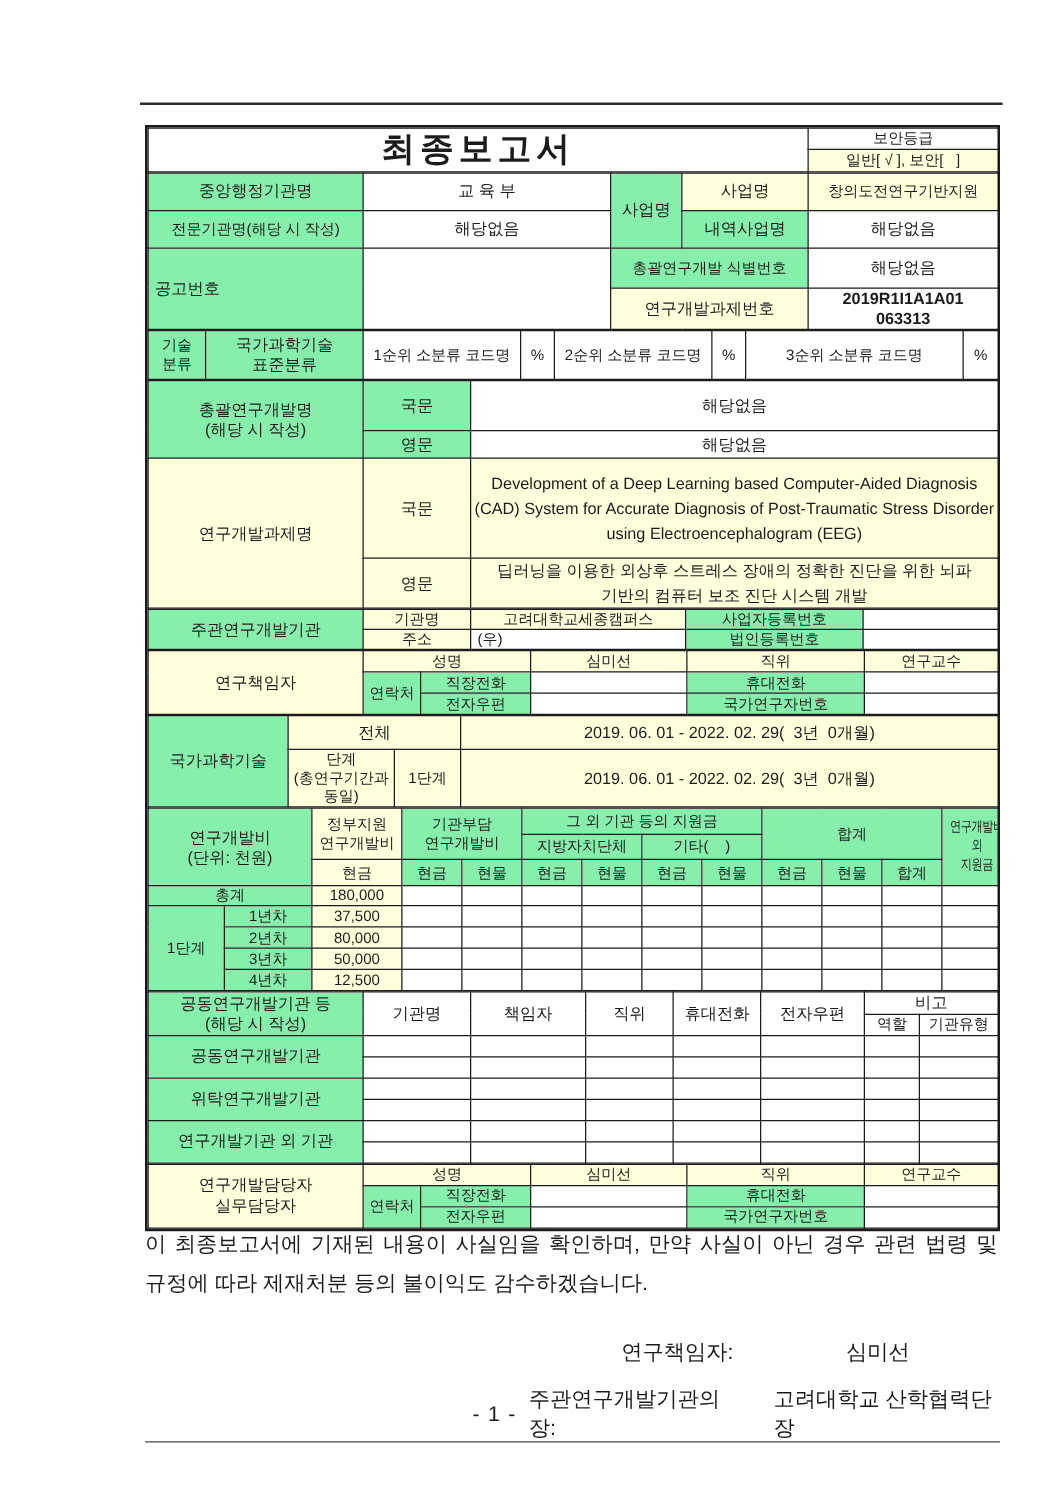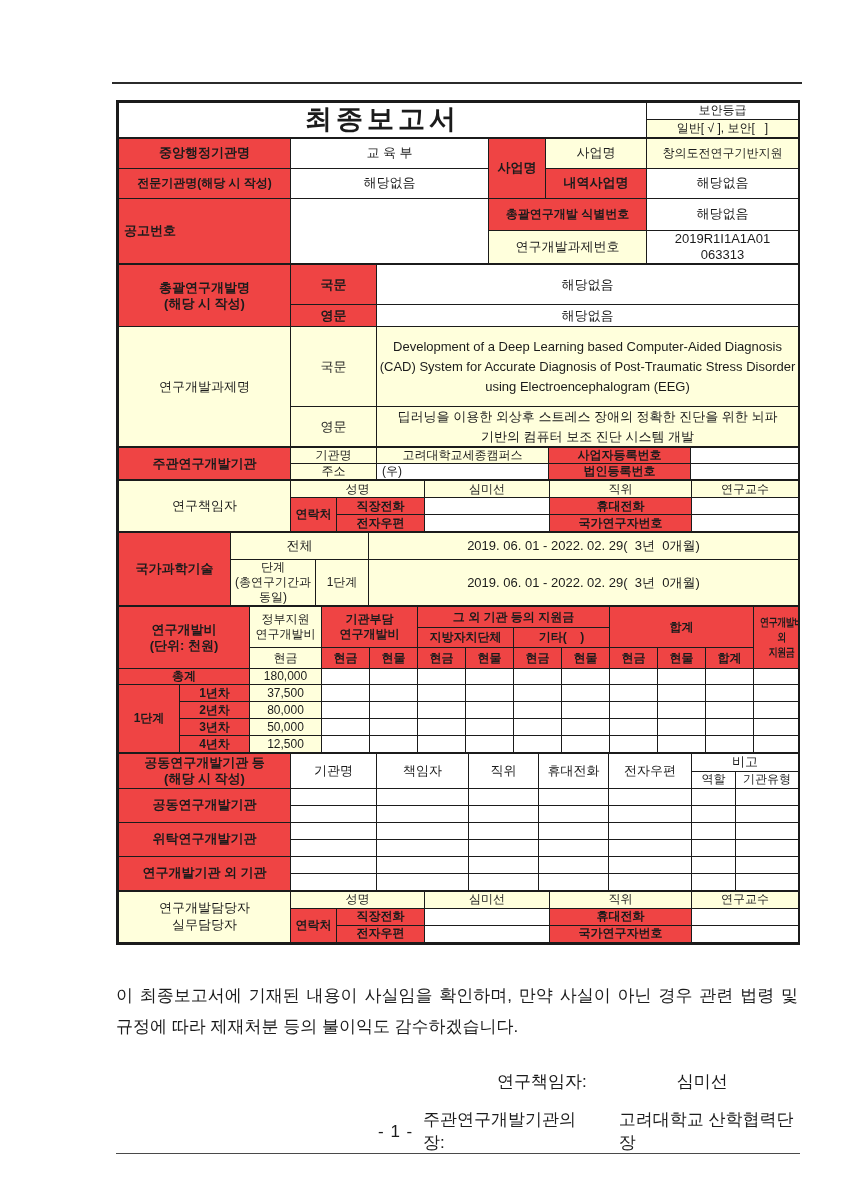"중앙행정기관명" td.g { background: #ef4444 -> #86efac; font-weight: bold -> none }
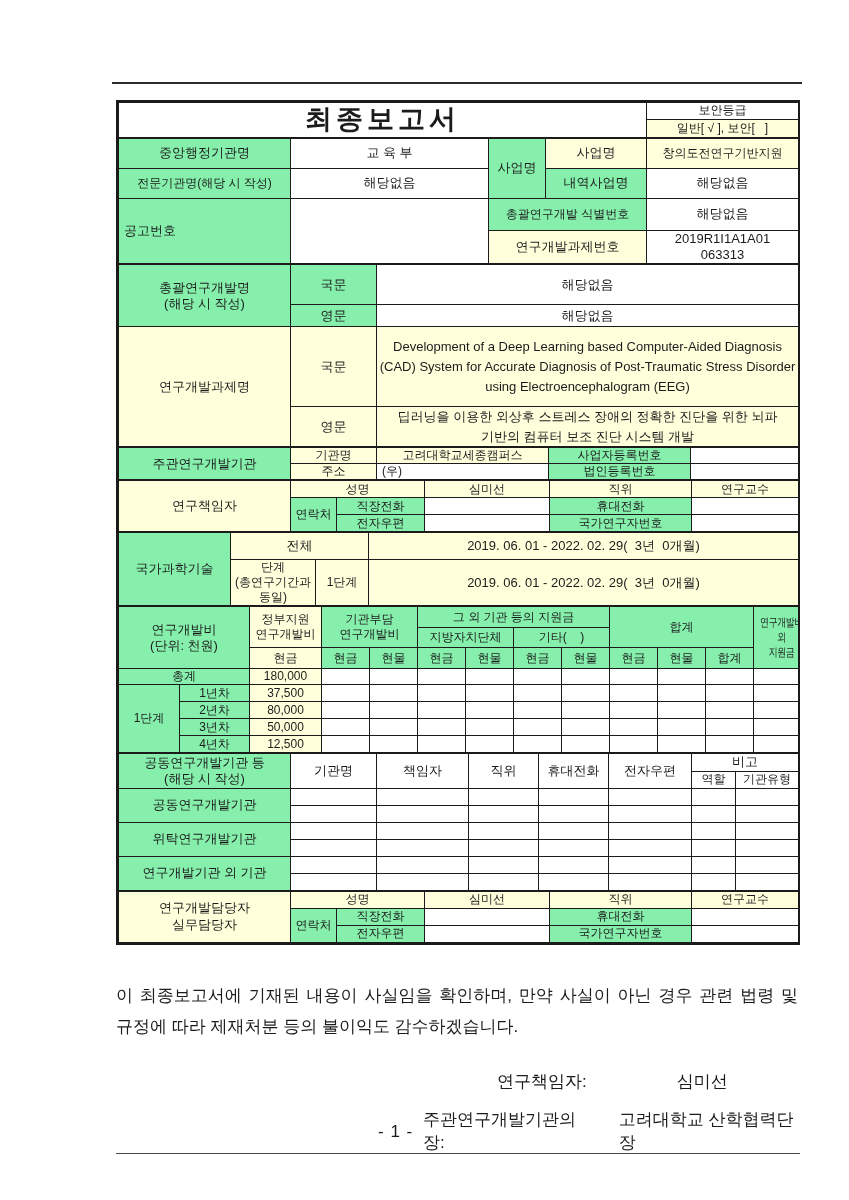"2019R1I1A1A01063313" td { font-weight: none -> bold }
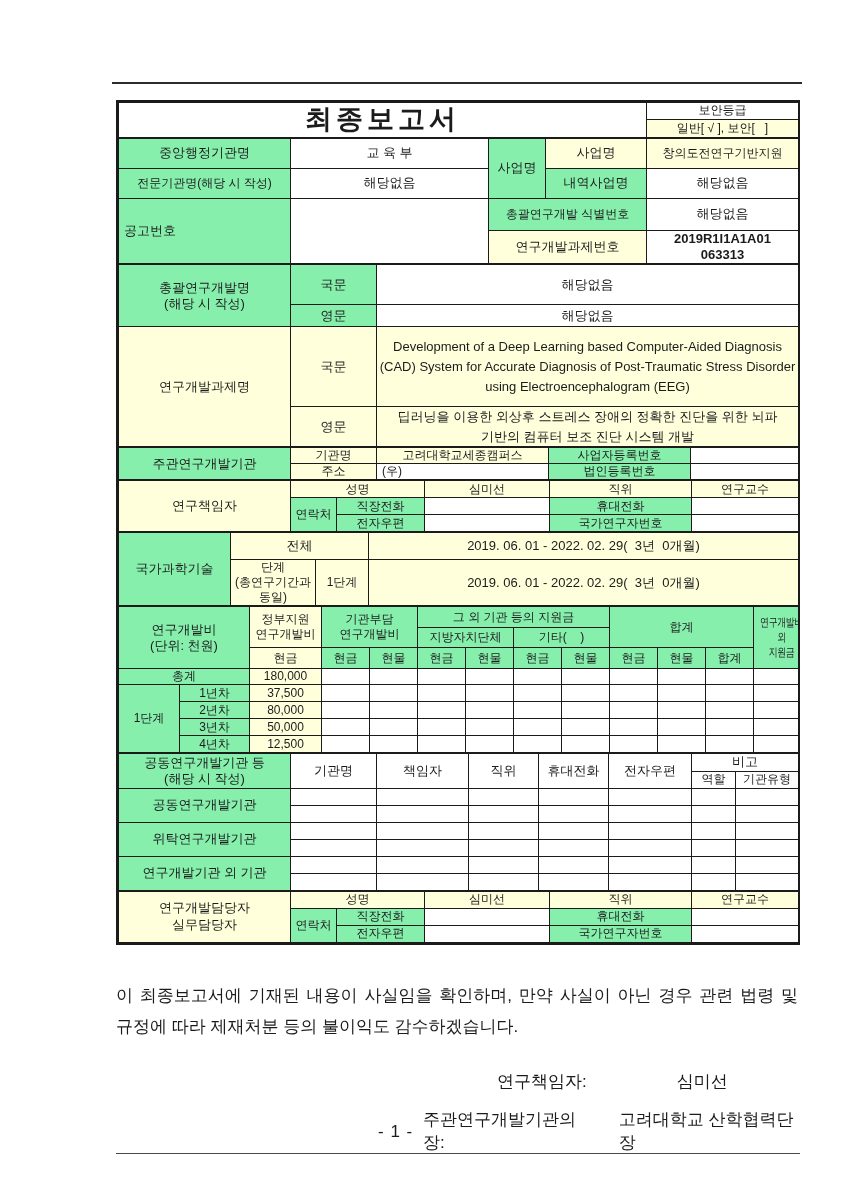"기술" table { html: none -> <table> <colgroup> <col> <col> <col> <col> <col> <col> <col> <col> </colgroup> <tbody> <tr> <td>기술 분류</td> <td>국가과학기술 표준분류</td> <td>1순위 소분류 코드명</td> <td>%</td> <td>2순위 소분류 코드명</td> <td>%</td> <td>3순위 소분류 코드명</td> <td>%</td> </tr> </tbody> </table> }
